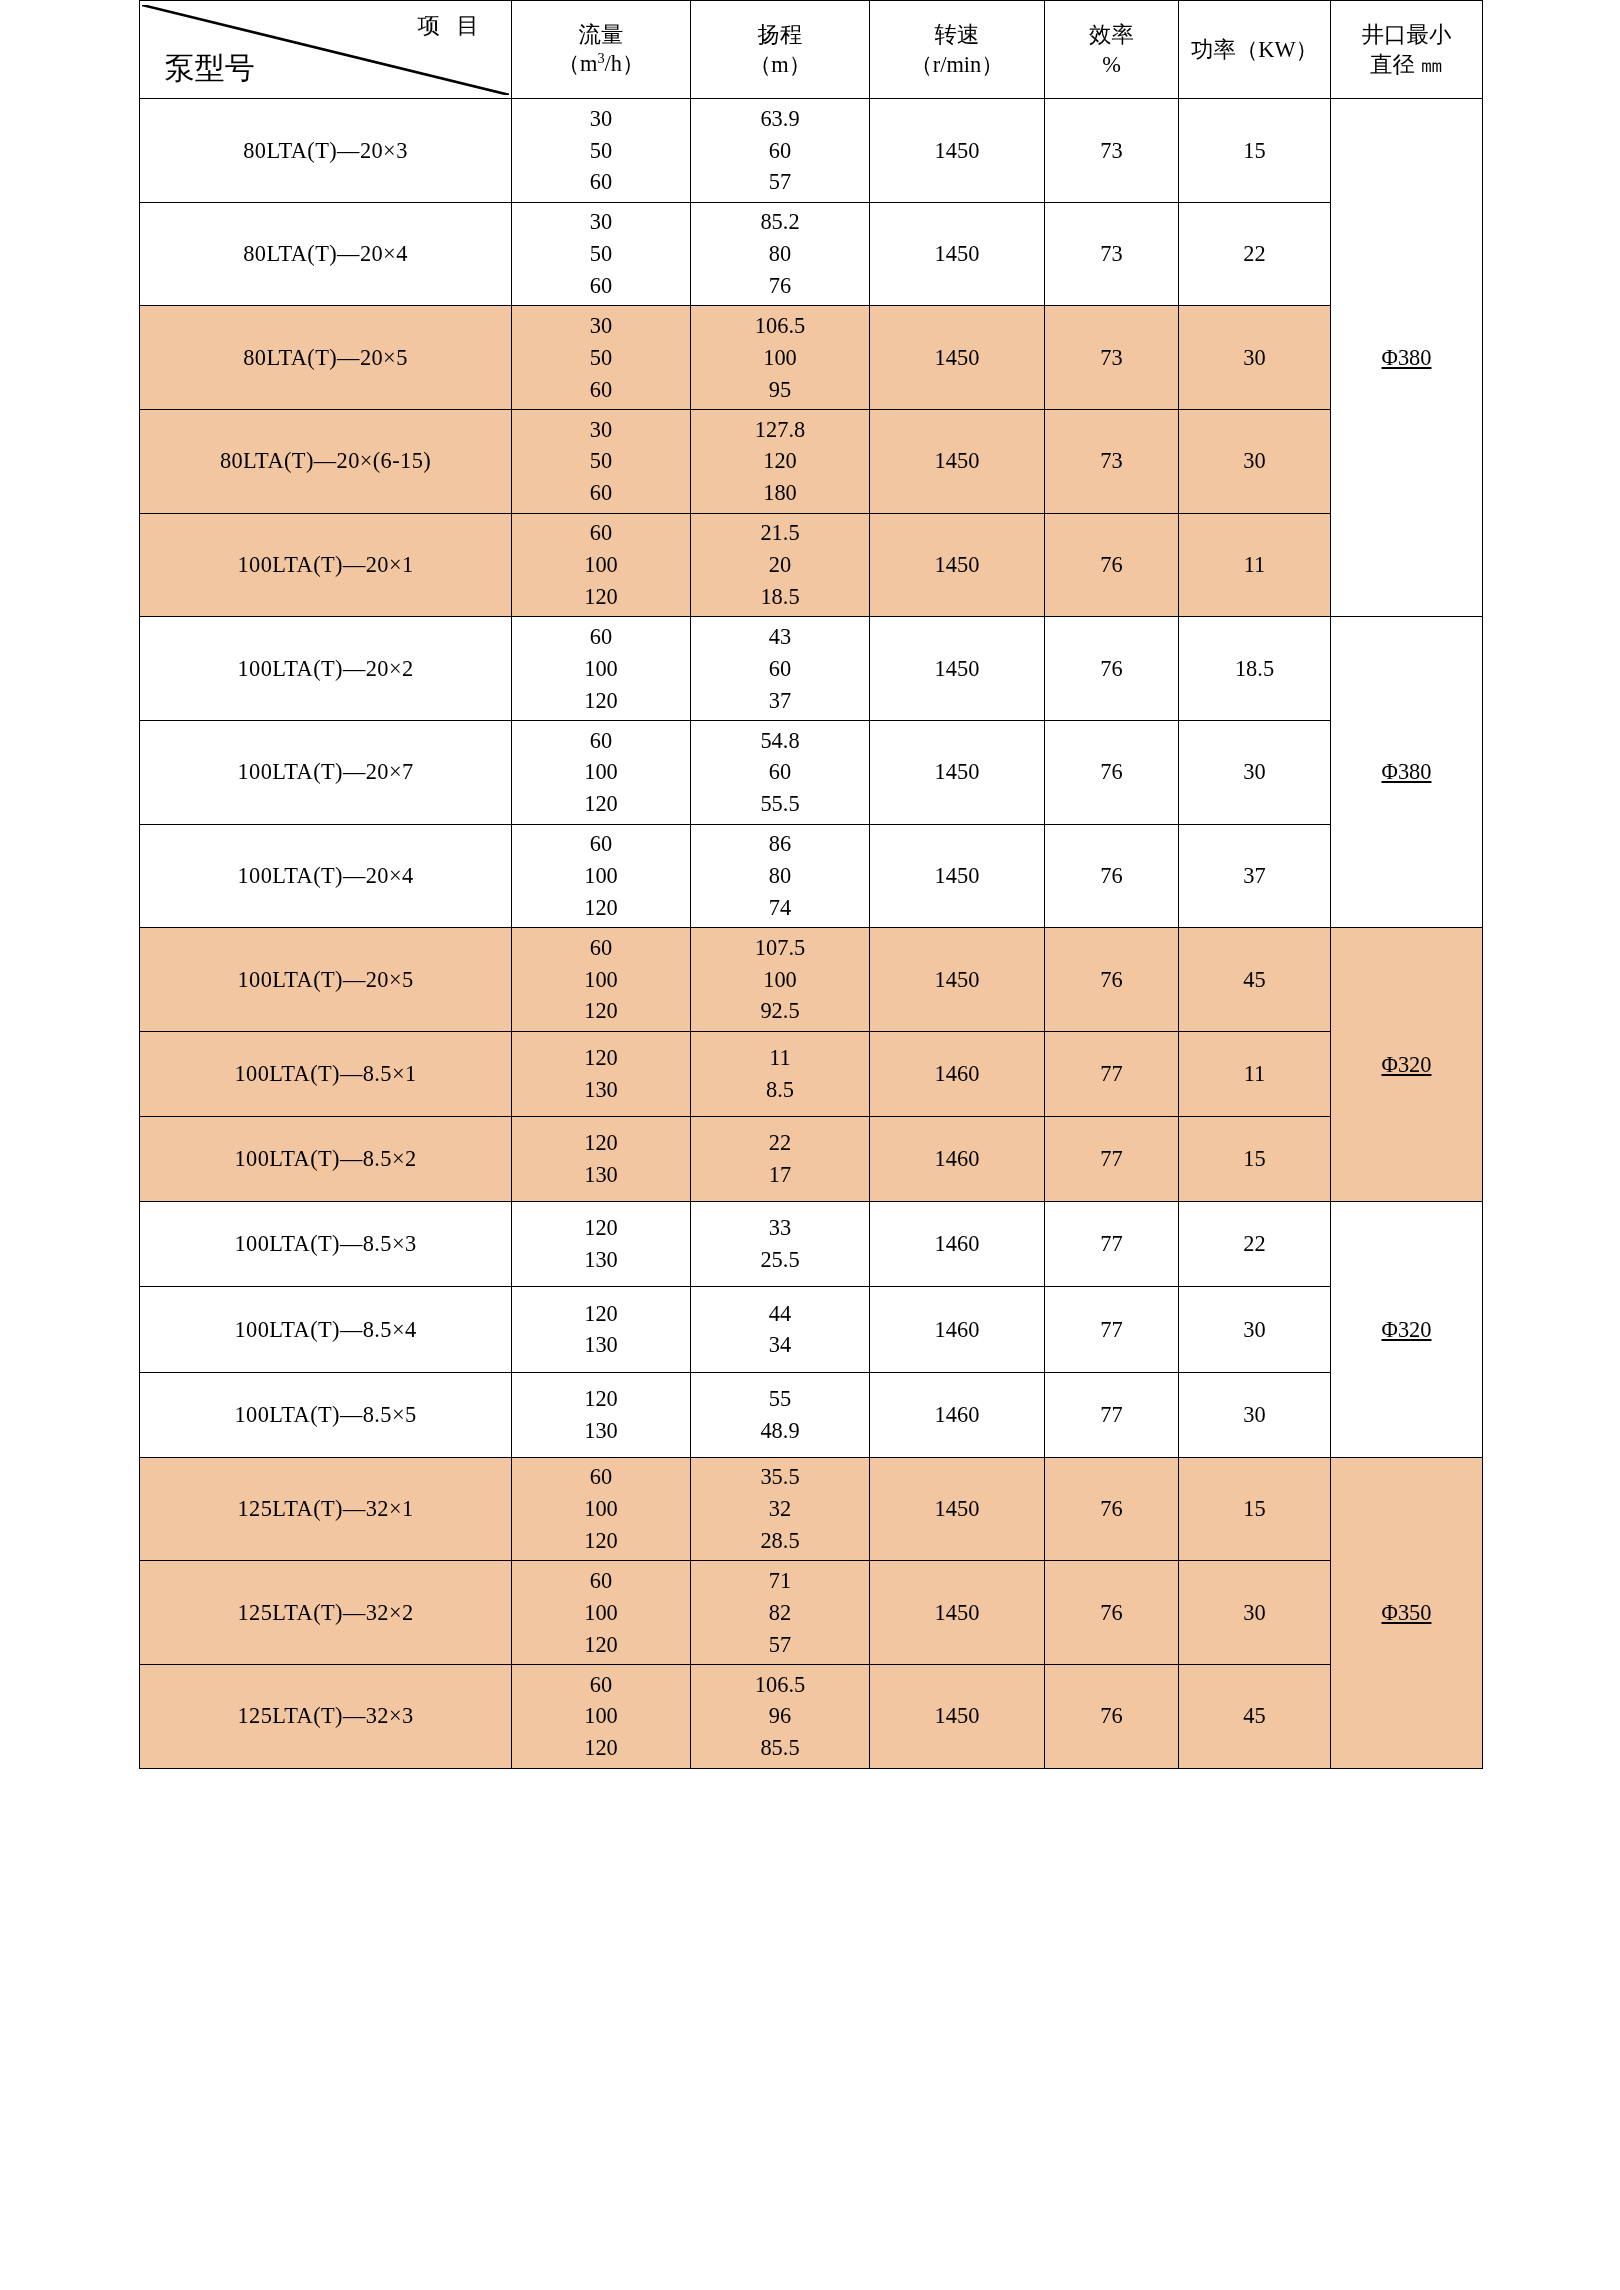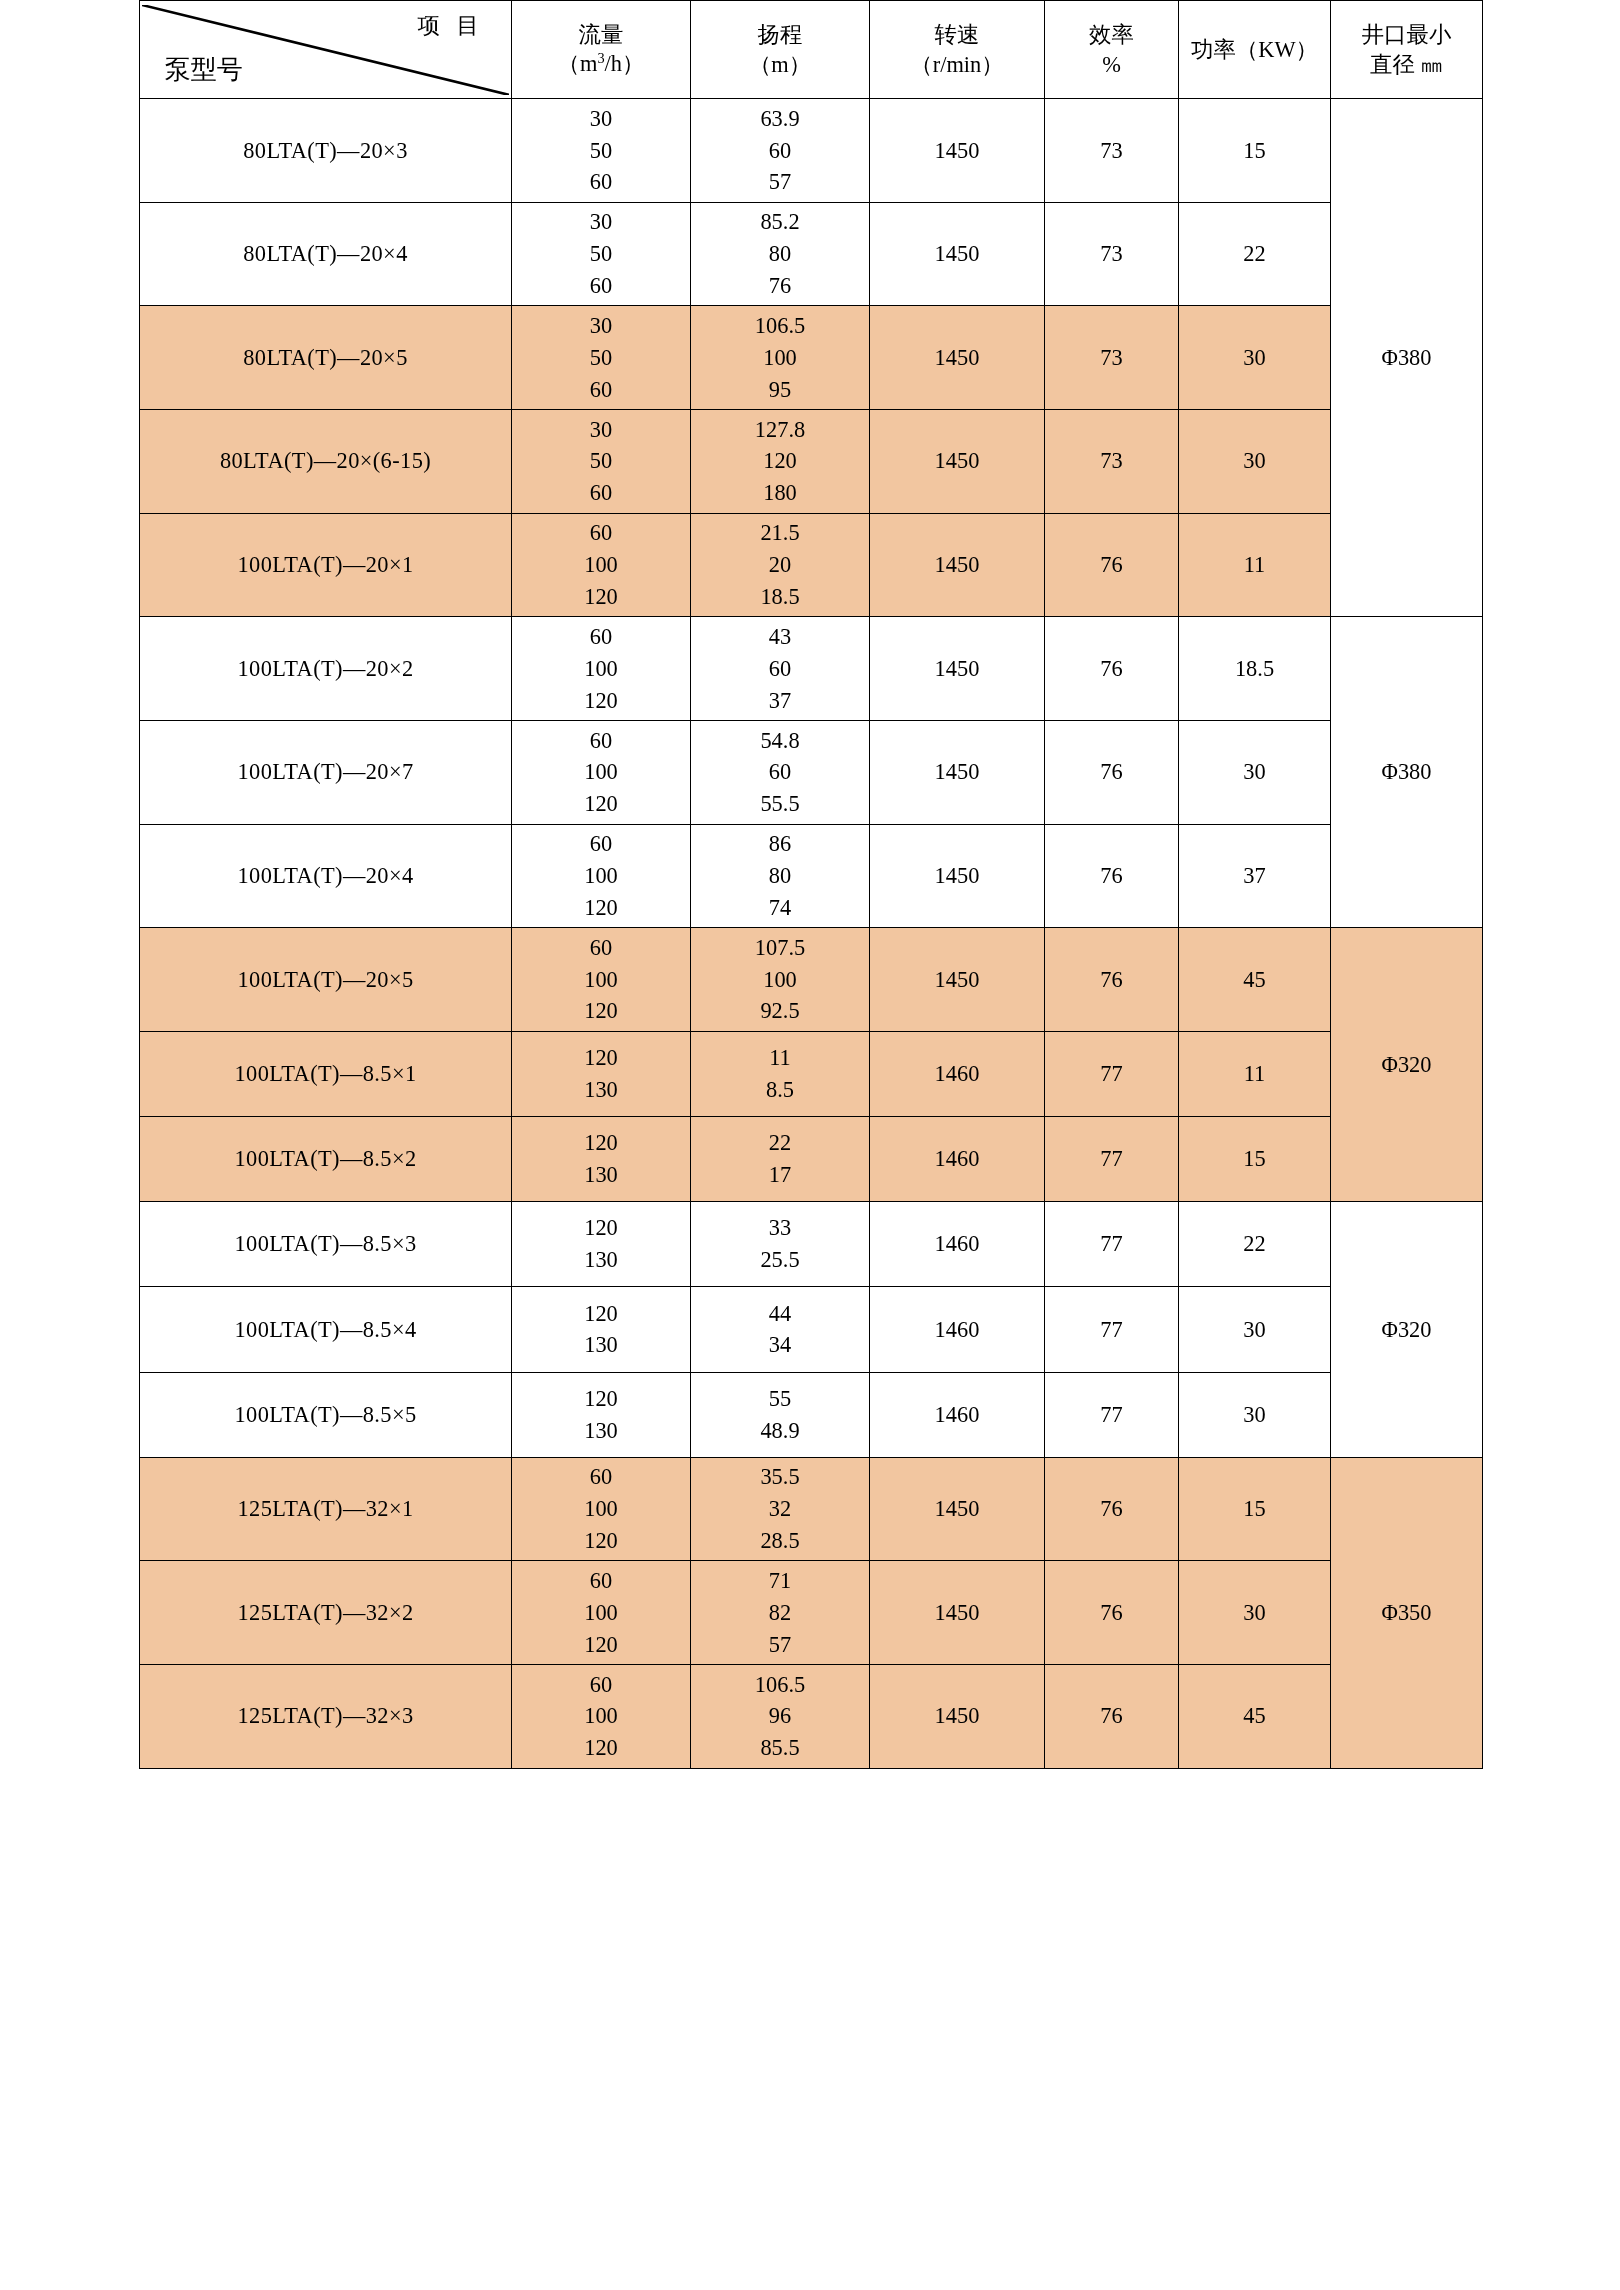"泵型号" .hdr-diag .lbl-model { font-size: 26px -> 30px }
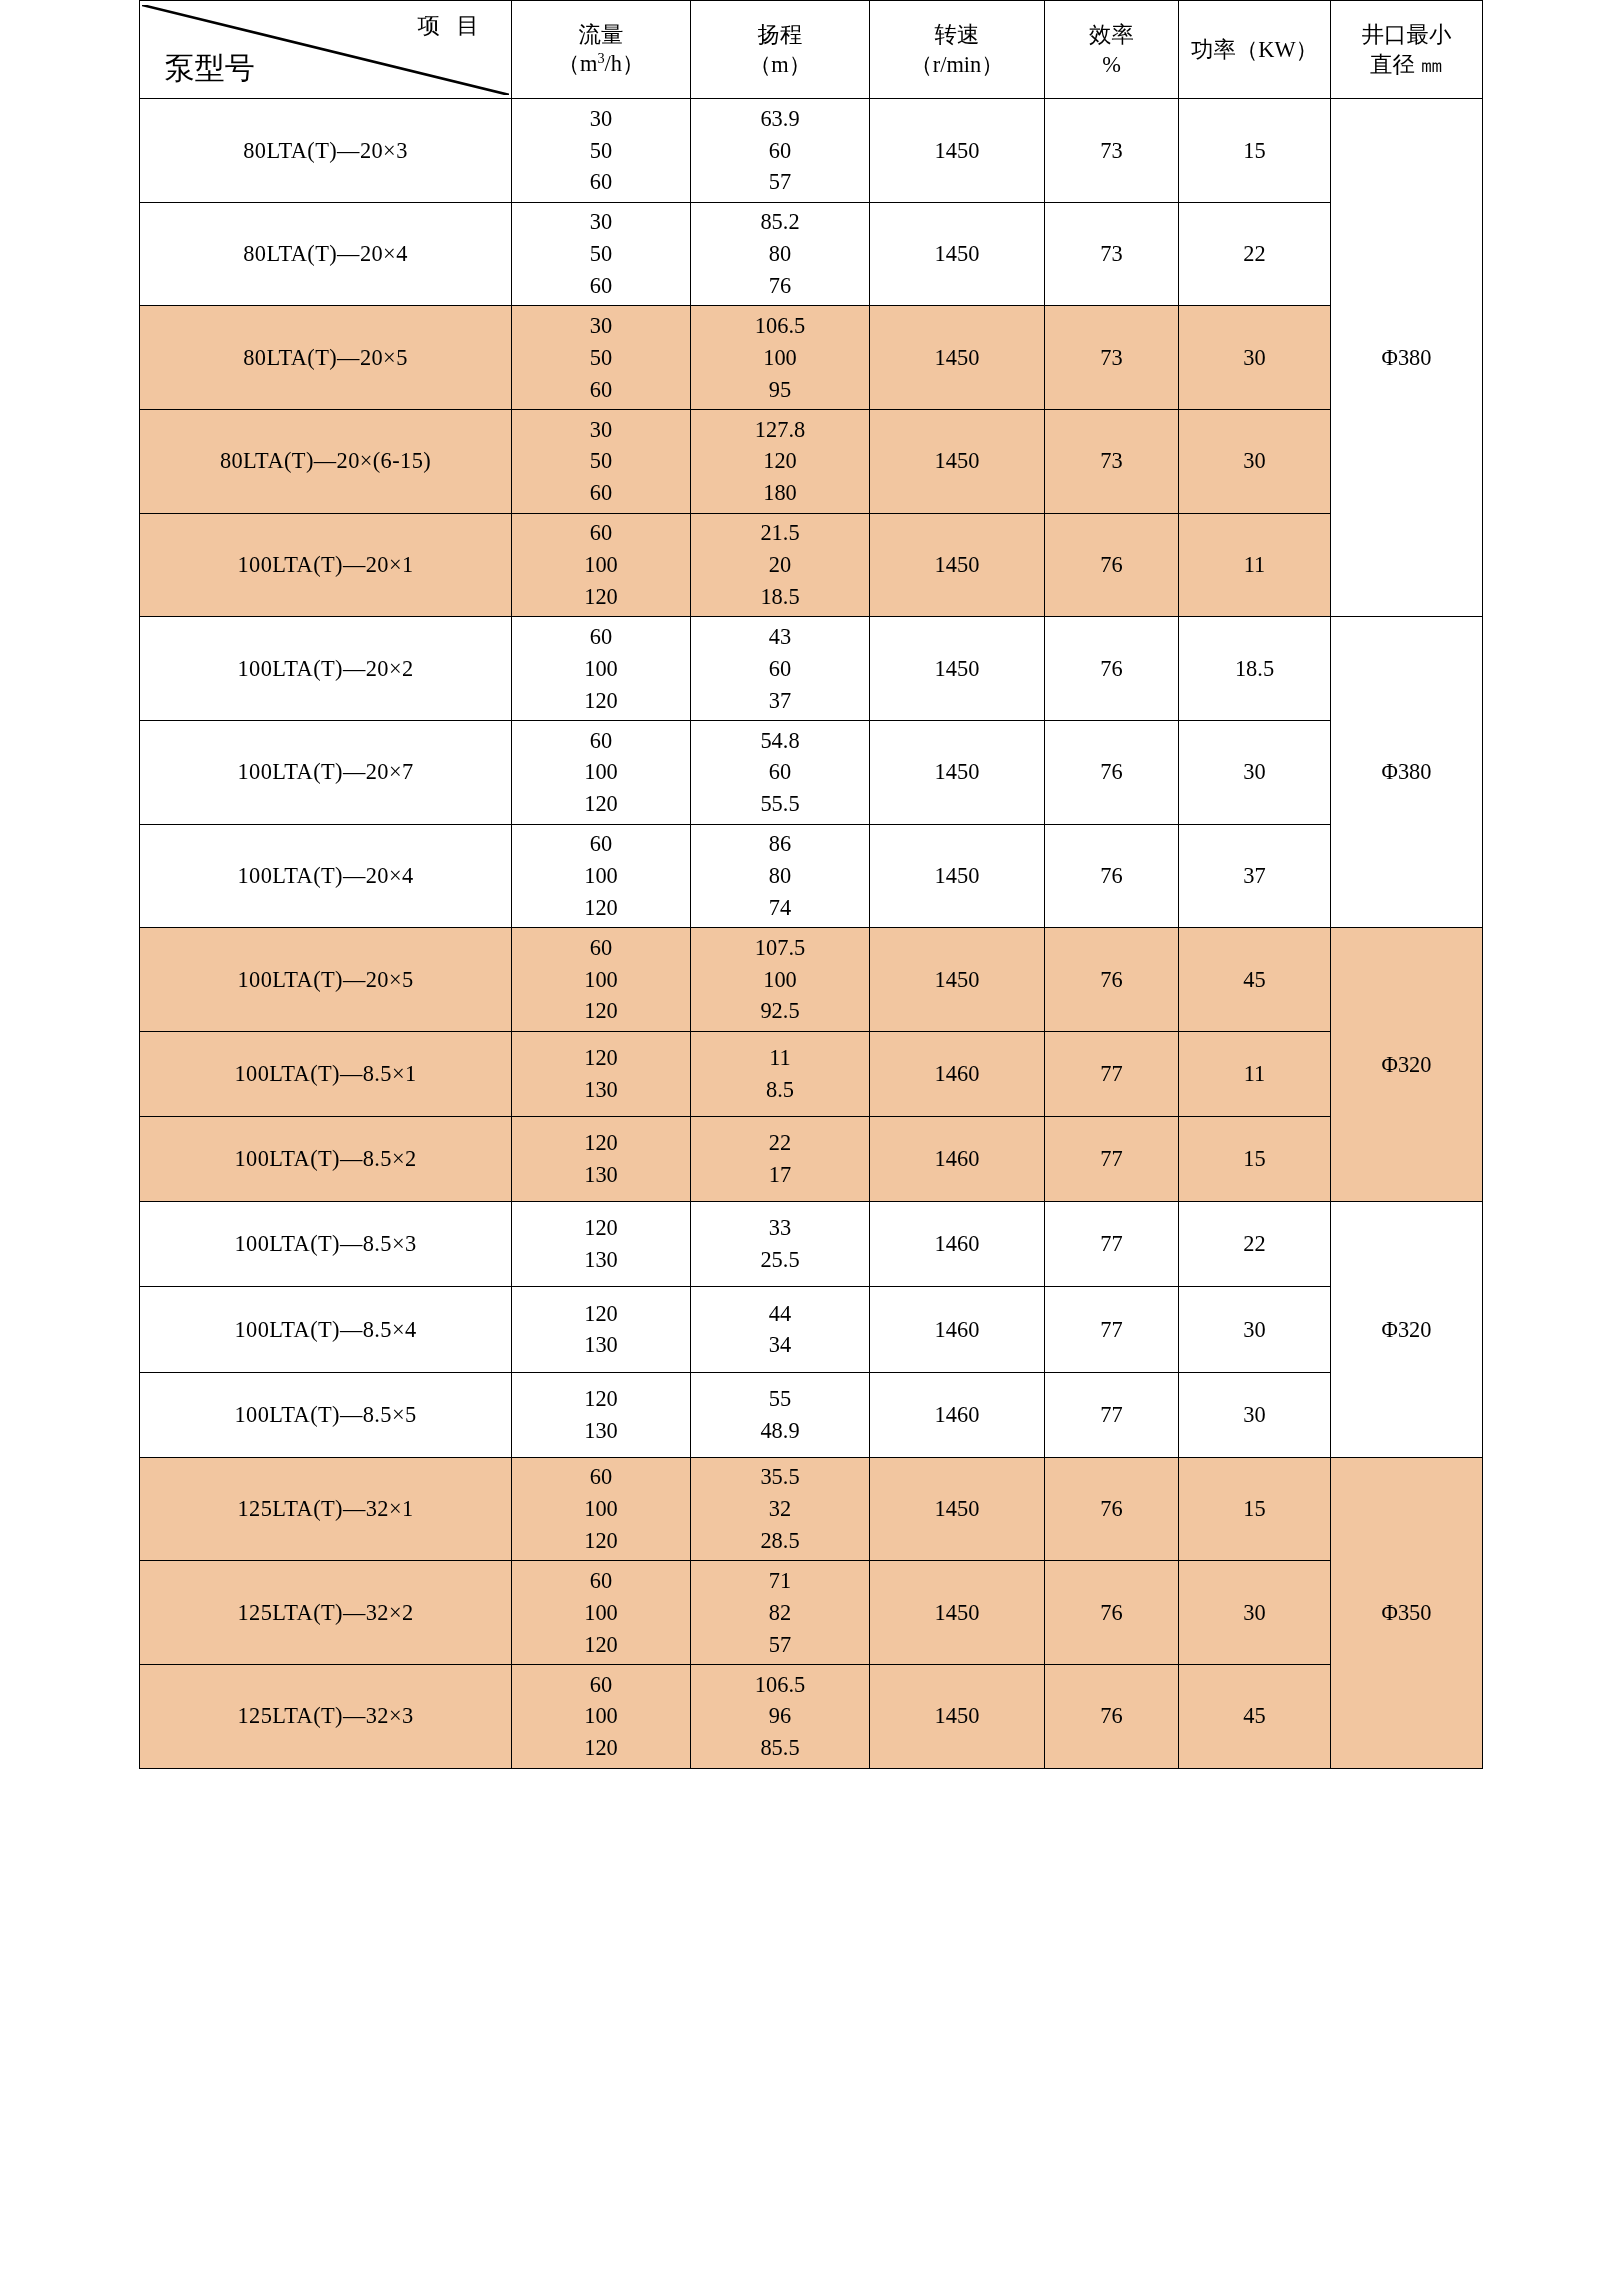"Φ380" .dia-cell { text-decoration: none -> underline }
